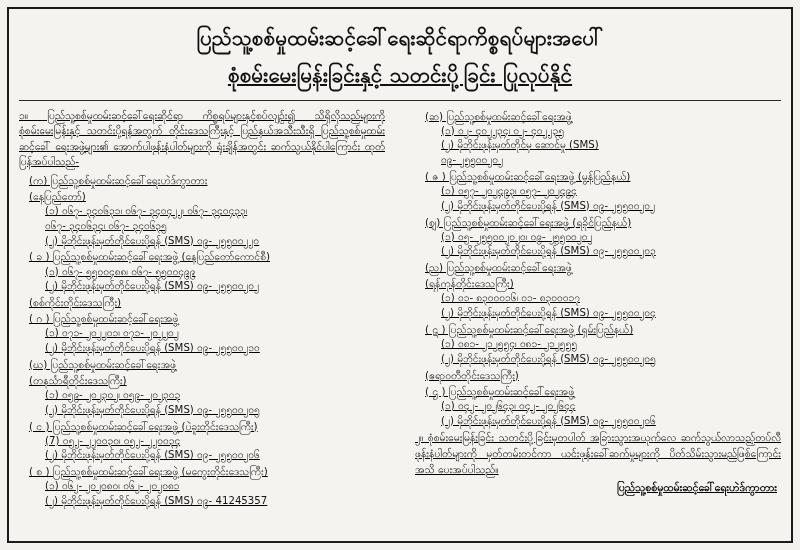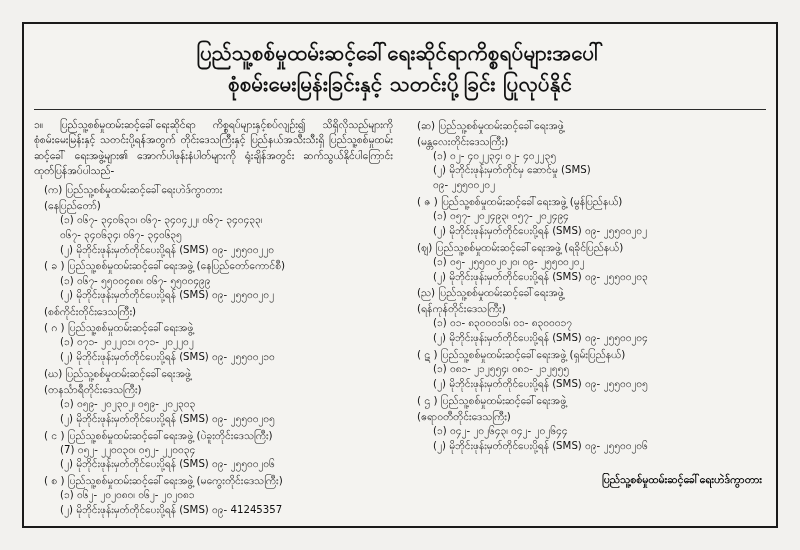"ပြည်သူ့စစ်မှုထမ်းဆင့်ခေါ်ရေးဆိုင်ရာကိစ္စ" .page { padding: 22px -> 7px }
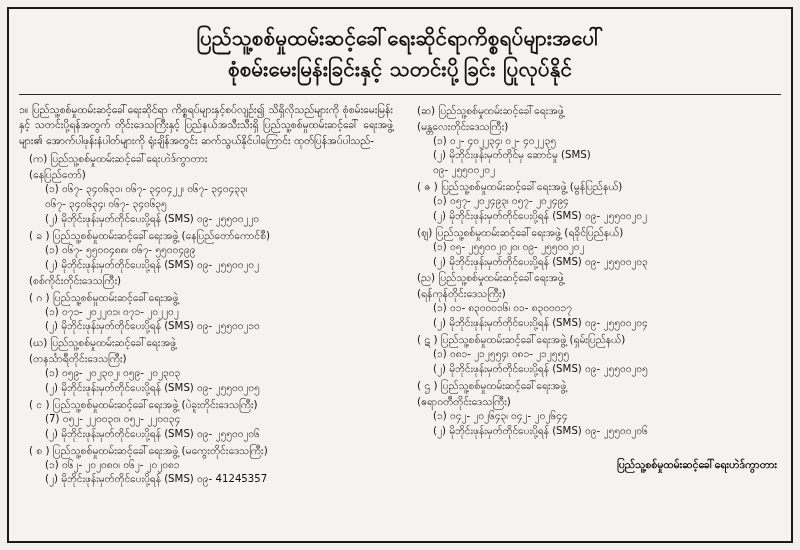"စုံစမ်းမေးမြန်းခြင်းနှင့် သတင်းပို့ခြင်း" .header .line2 { margin-top: 0 -> 6px; text-decoration: none -> underline }
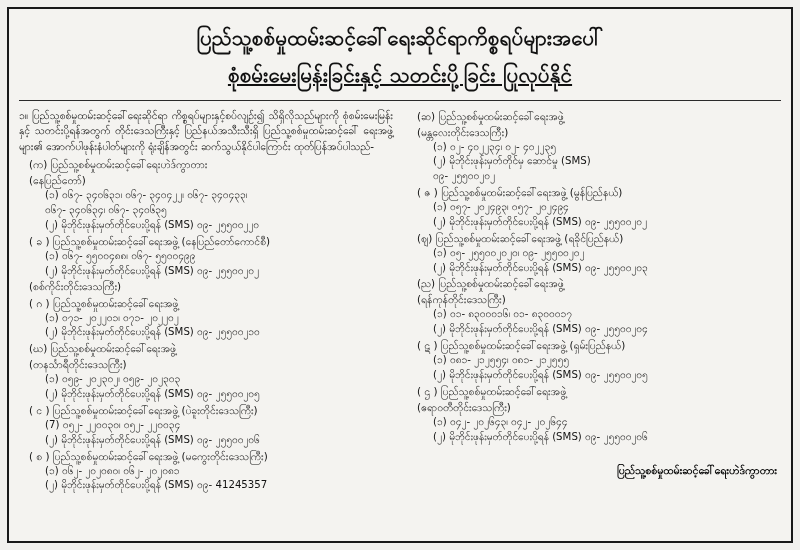"၁။ ပြည်သူ့စစ်မှုထမ်းဆင့်ခေါ်ရေးဆိုင်ရာ" .columns { gap: 14px -> 30px; text-decoration: none -> underline }
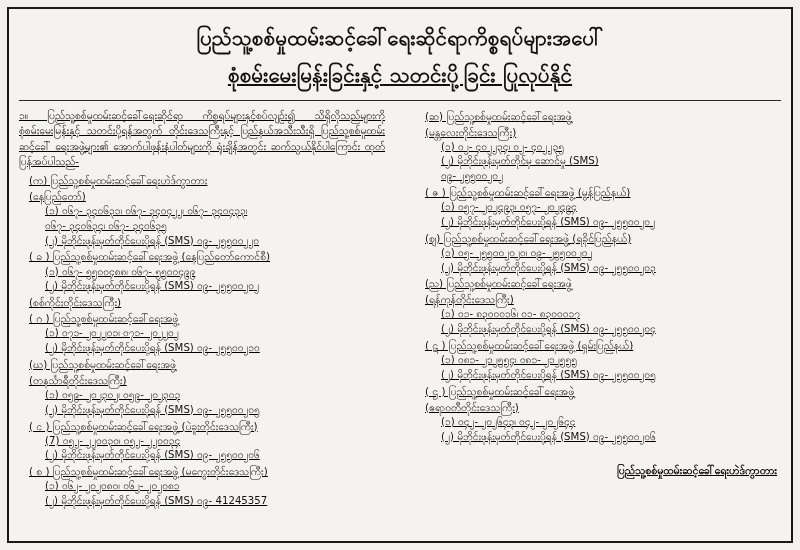"(မန္တလေးတိုင်းဒေသကြီး)" div.lvl1 { html: <div>(မန္တလေးတိုင်းဒေသကြီး)</div> -> none }
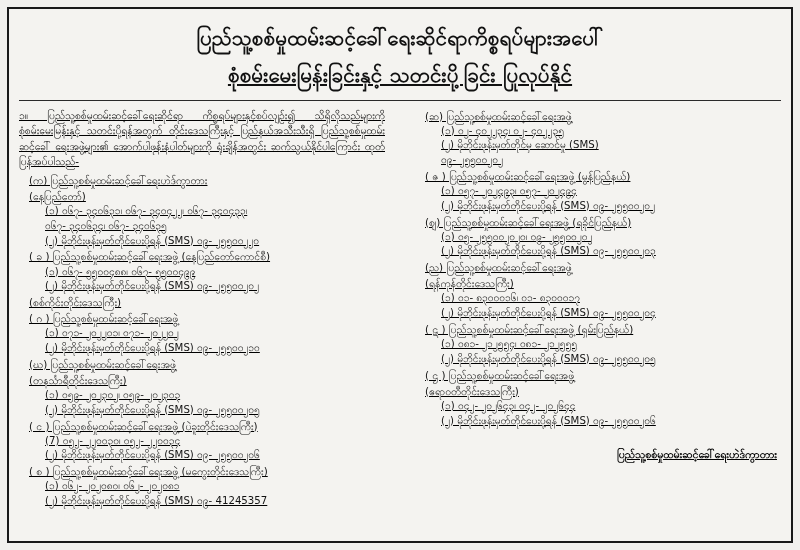"( ဌ ) ပြည်သူ့စစ်မှုထမ်းဆင့်ခေါ်ရေးအဖွဲ့" div.lvl1 { order: before "(ဧရာဝတီတိုင်းဒေသကြီး)" -> after "(ဧရာဝတီတိုင်းဒေသကြီး)" }
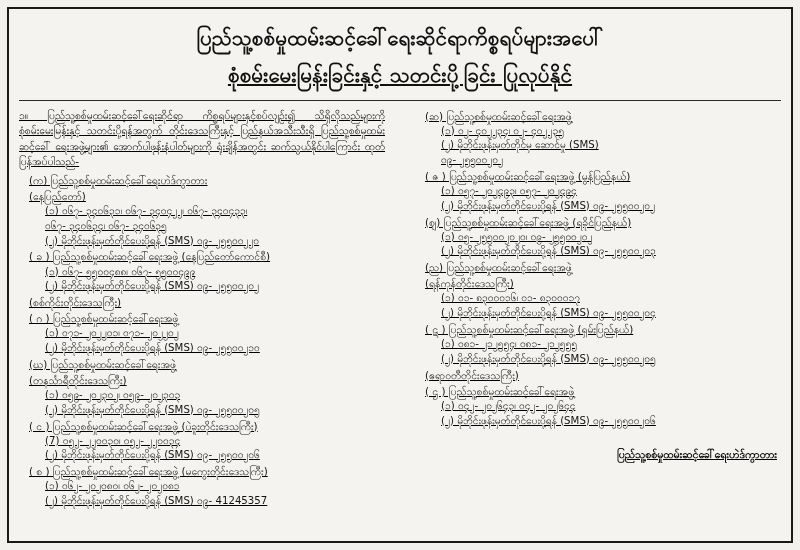"၂။ စုံစမ်းမေးမြန်းခြင်း" div.closing { html: none -> <div>၂။ စုံစမ်းမေးမြန်းခြင်း သတင်းပို့ခြင်းမှတပါတ် အခြားသွားအယုက်လေ ဆက်သွယ်လာသည့်တပ်လီဖုန်းနံပါတ်များကို မှတ်တမ်းတင်ကာ ယင်းဖုန်းခေါ်ဆက်မှုများကို ပိတ်သိမ်းသွားမည်ဖြစ်ကြောင်း အသိ ပေးအပ်ပါသည်။</div> }
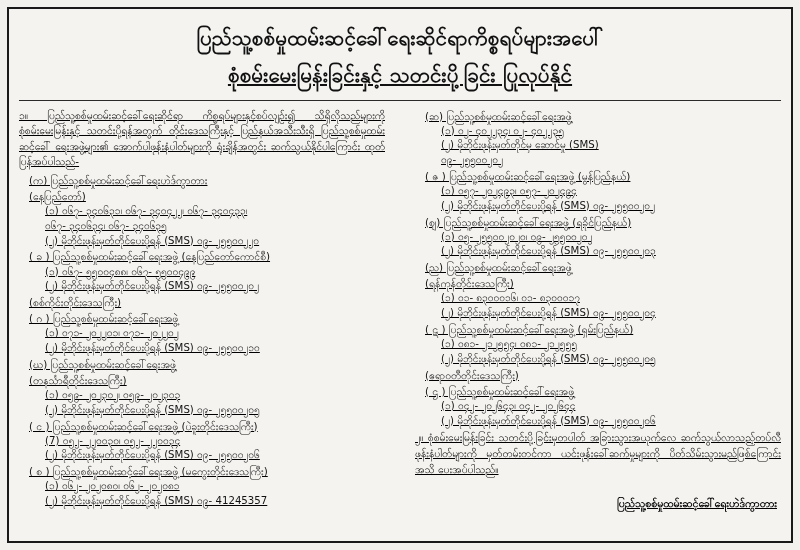"ပြည်သူ့စစ်မှုထမ်းဆင့်ခေါ်ရေးဟဲဒ်ကွာတား" .signature { margin-top: 20px -> 4px }
